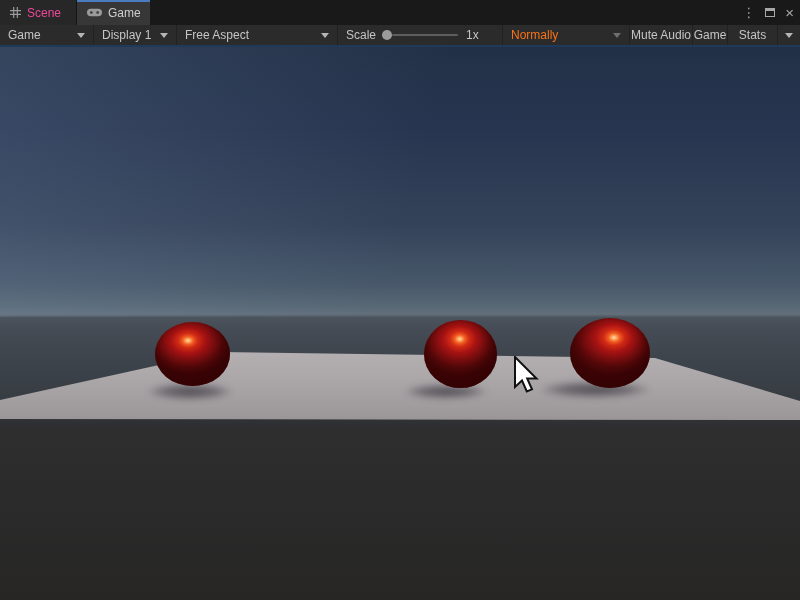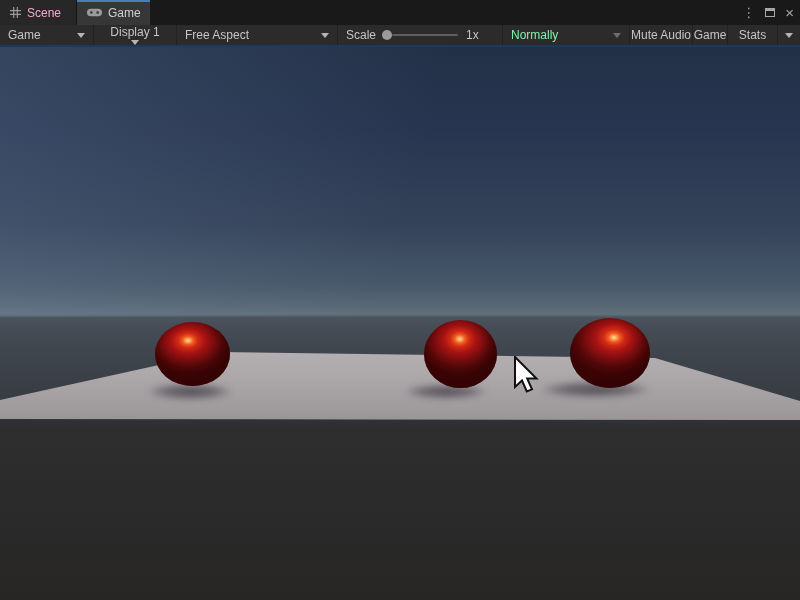"Scene" .tab.scene { color: #f9a8d4 -> #ec4899 }
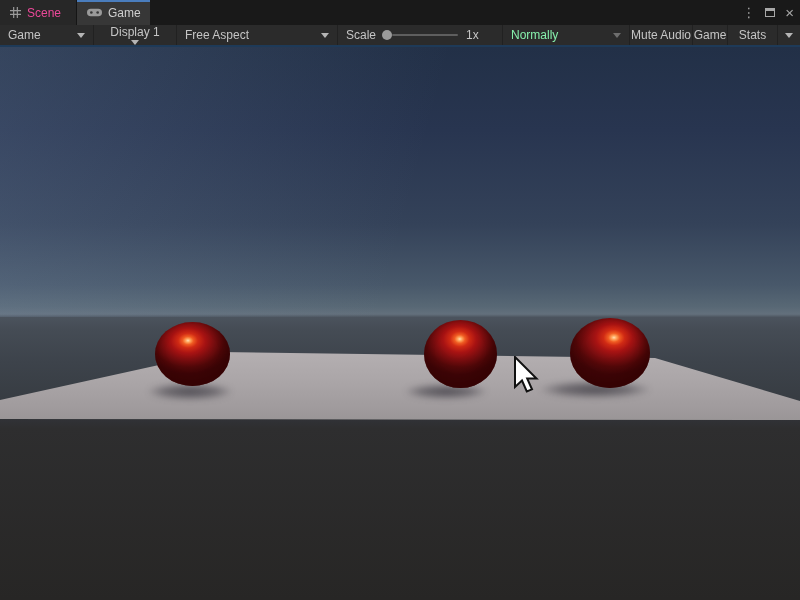"Display 1" .dd-display { flex-direction: column -> none }
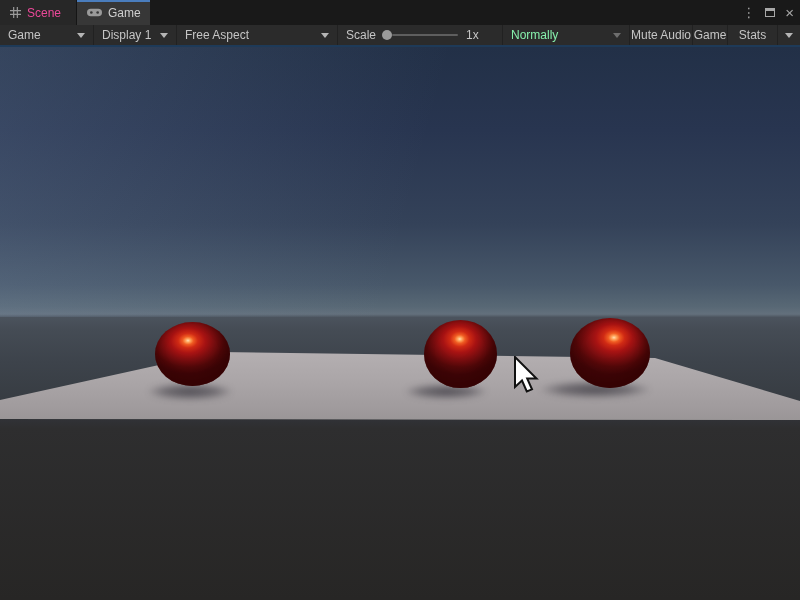"Normally" .dd-focus { color: #86efac -> #f97316 }
